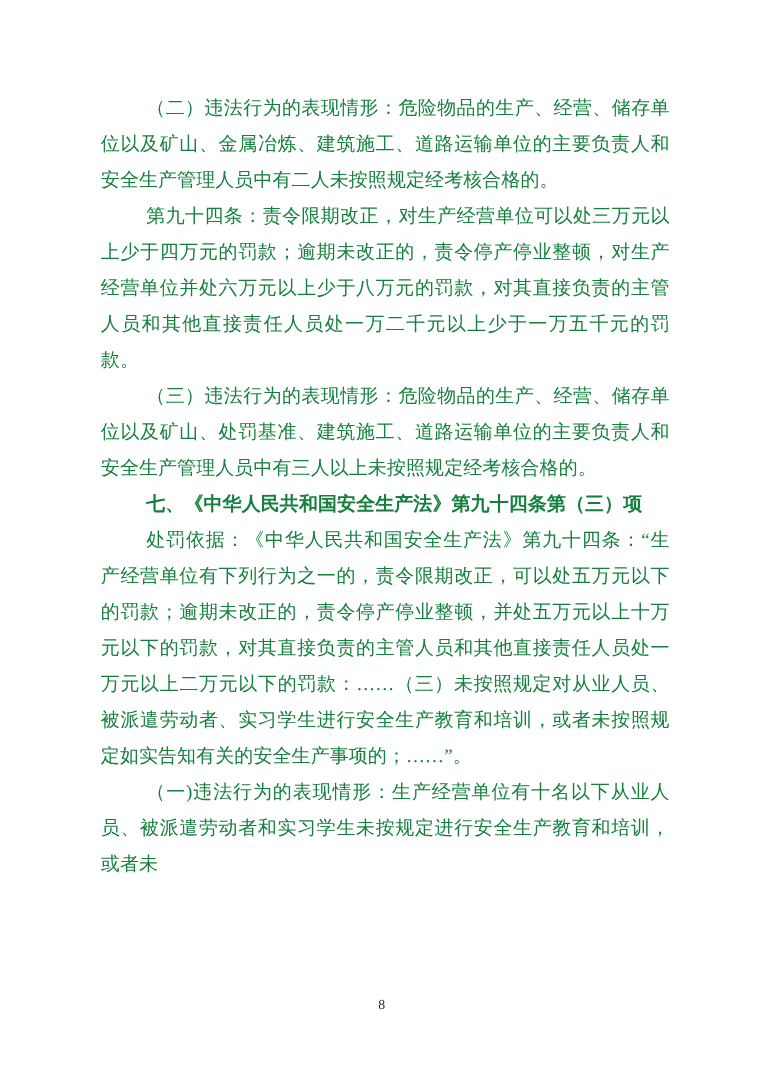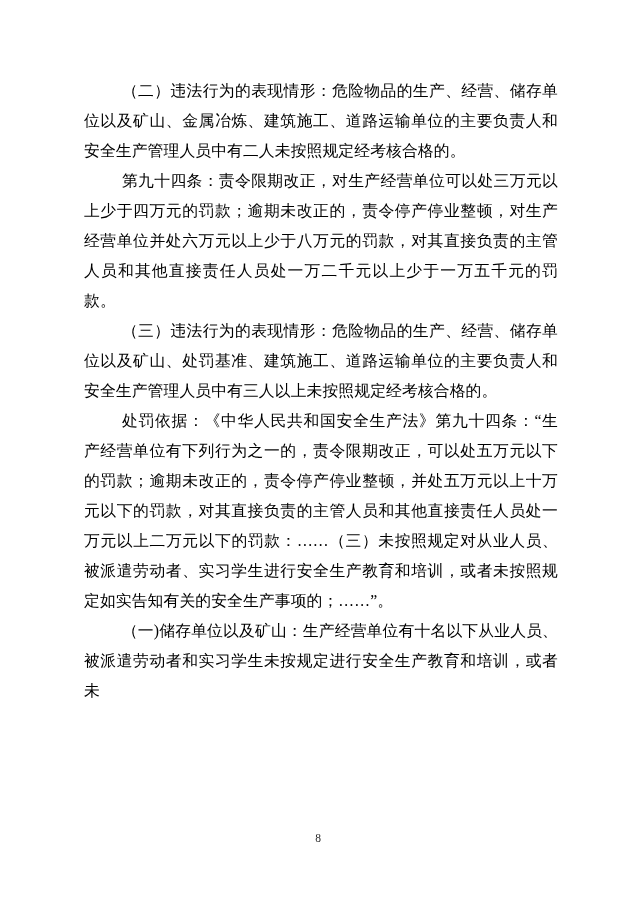"（二）违法行为的表现情形：危险物品的生产、经营、储存单位以及矿山、金属冶炼、建筑" .content { color: #000000 -> #15803d }
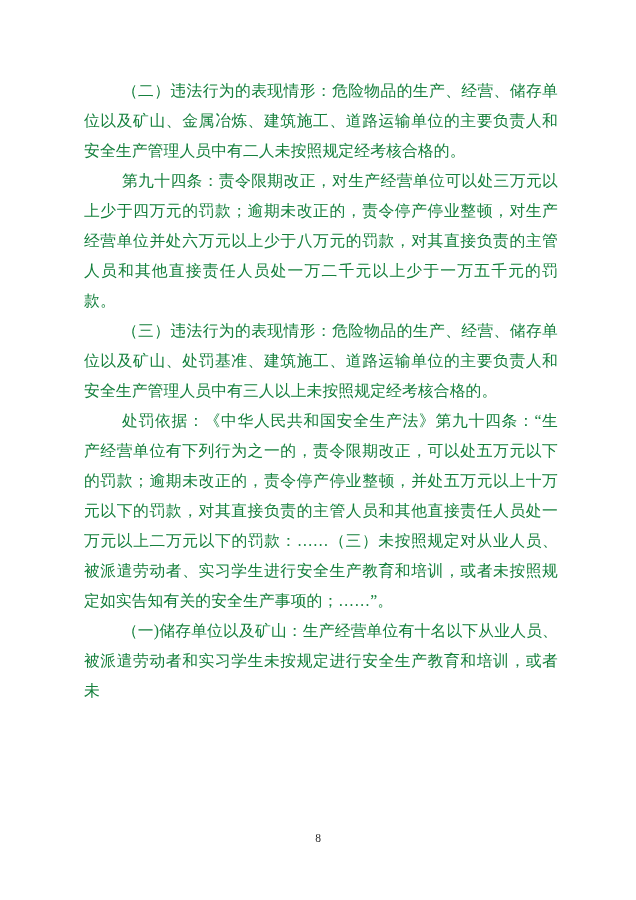"七、《中华人民共和国安全生产法》第九十四条第（三）项" p.para { html: none -> <p>七、《中华人民共和国安全生产法》第九十四条第（三）项</p> }
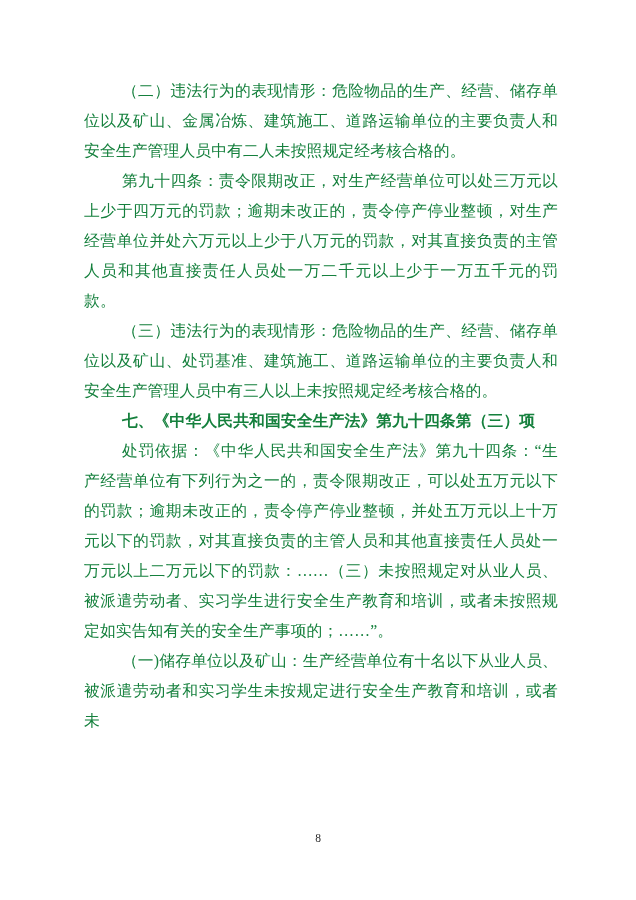"（一)储存单位以及矿山：生产经营单位有十名以下从业人员、被派遣劳动者和实习学生未" p.para { text: 储存单位以及矿山 -> 违法行为的表现情形 }
